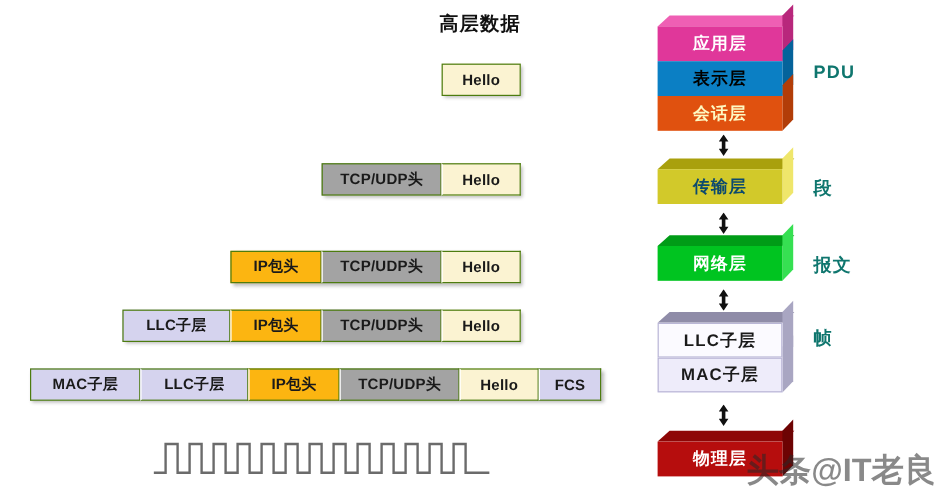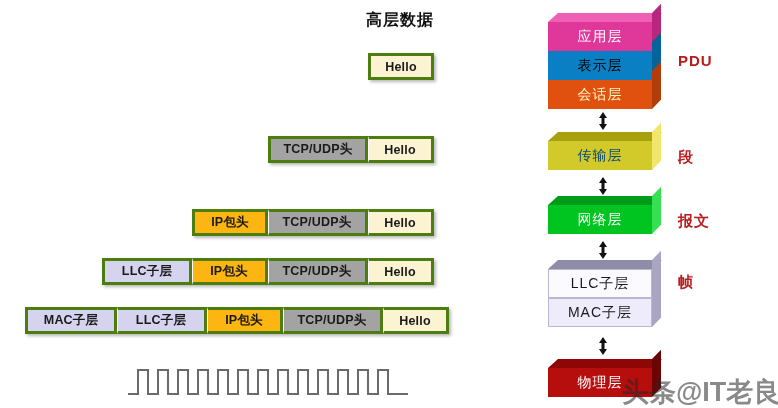"应用层" .layer .face { font-weight: normal -> bold }
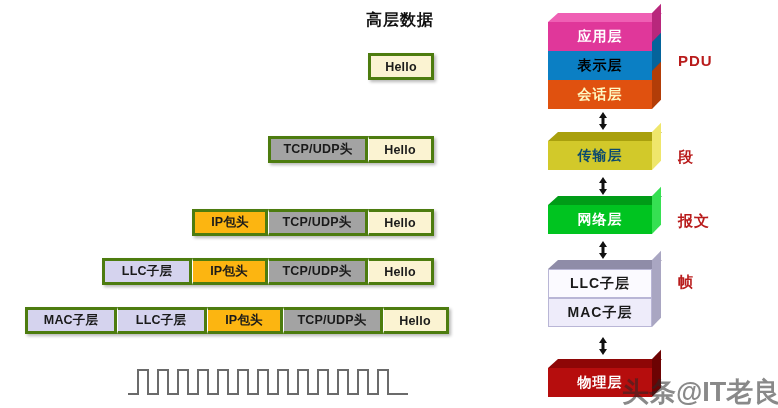"Hello" .cell { border: 3px solid #4d7c0f -> 1px solid #4d7c0f }
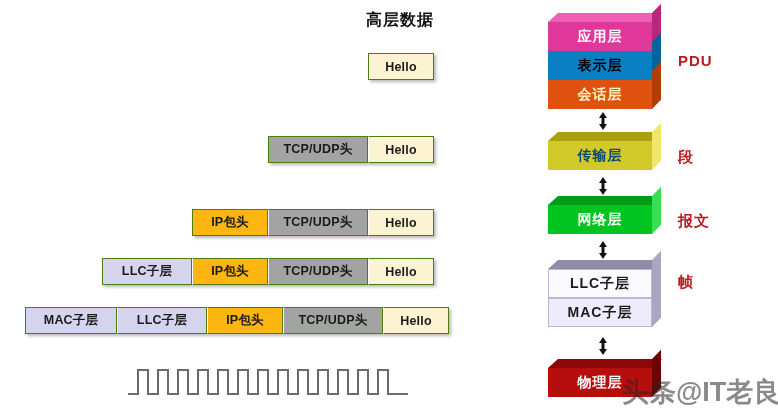"PDU" .side-label { color: #b91c1c -> #0f766e }
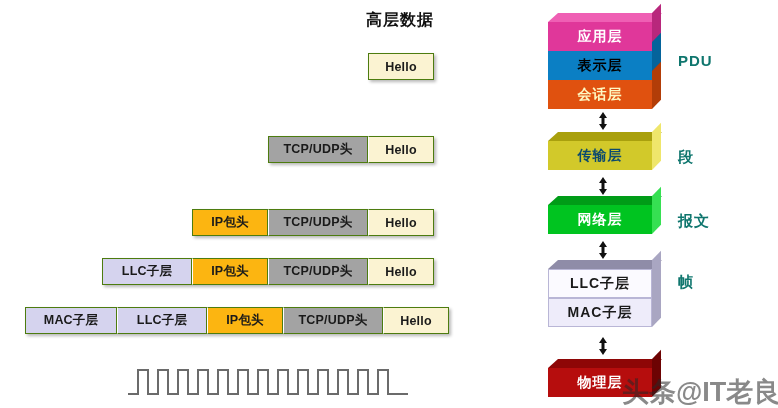"FCS" div.cell { html: none -> <div>FCS</div> }
